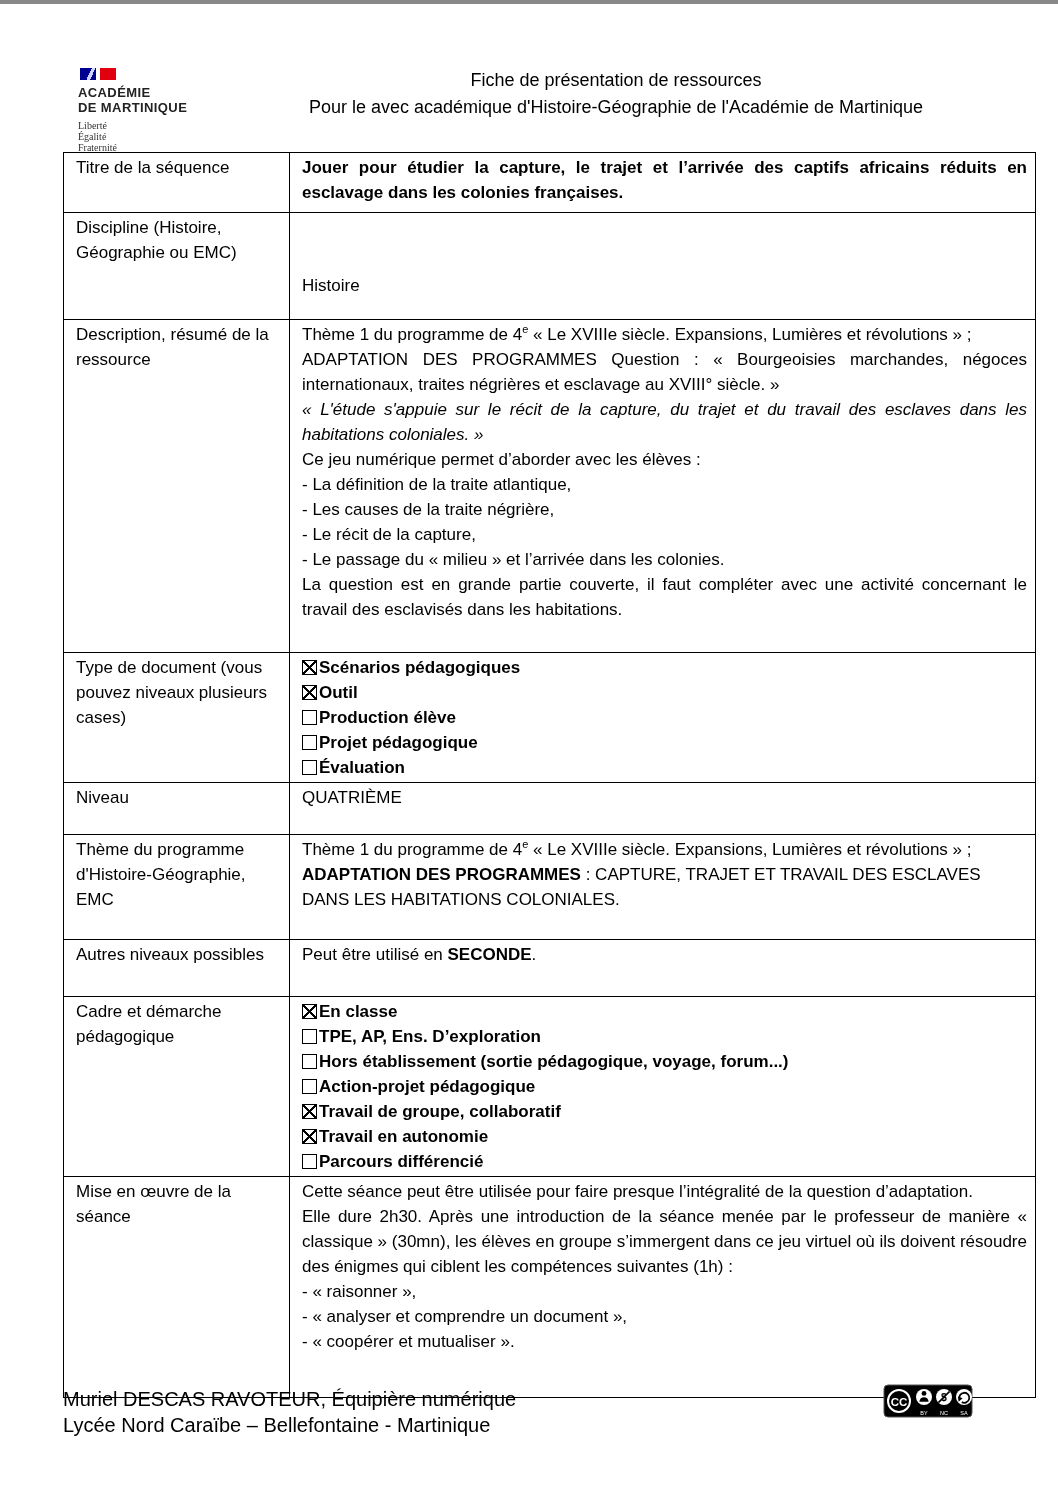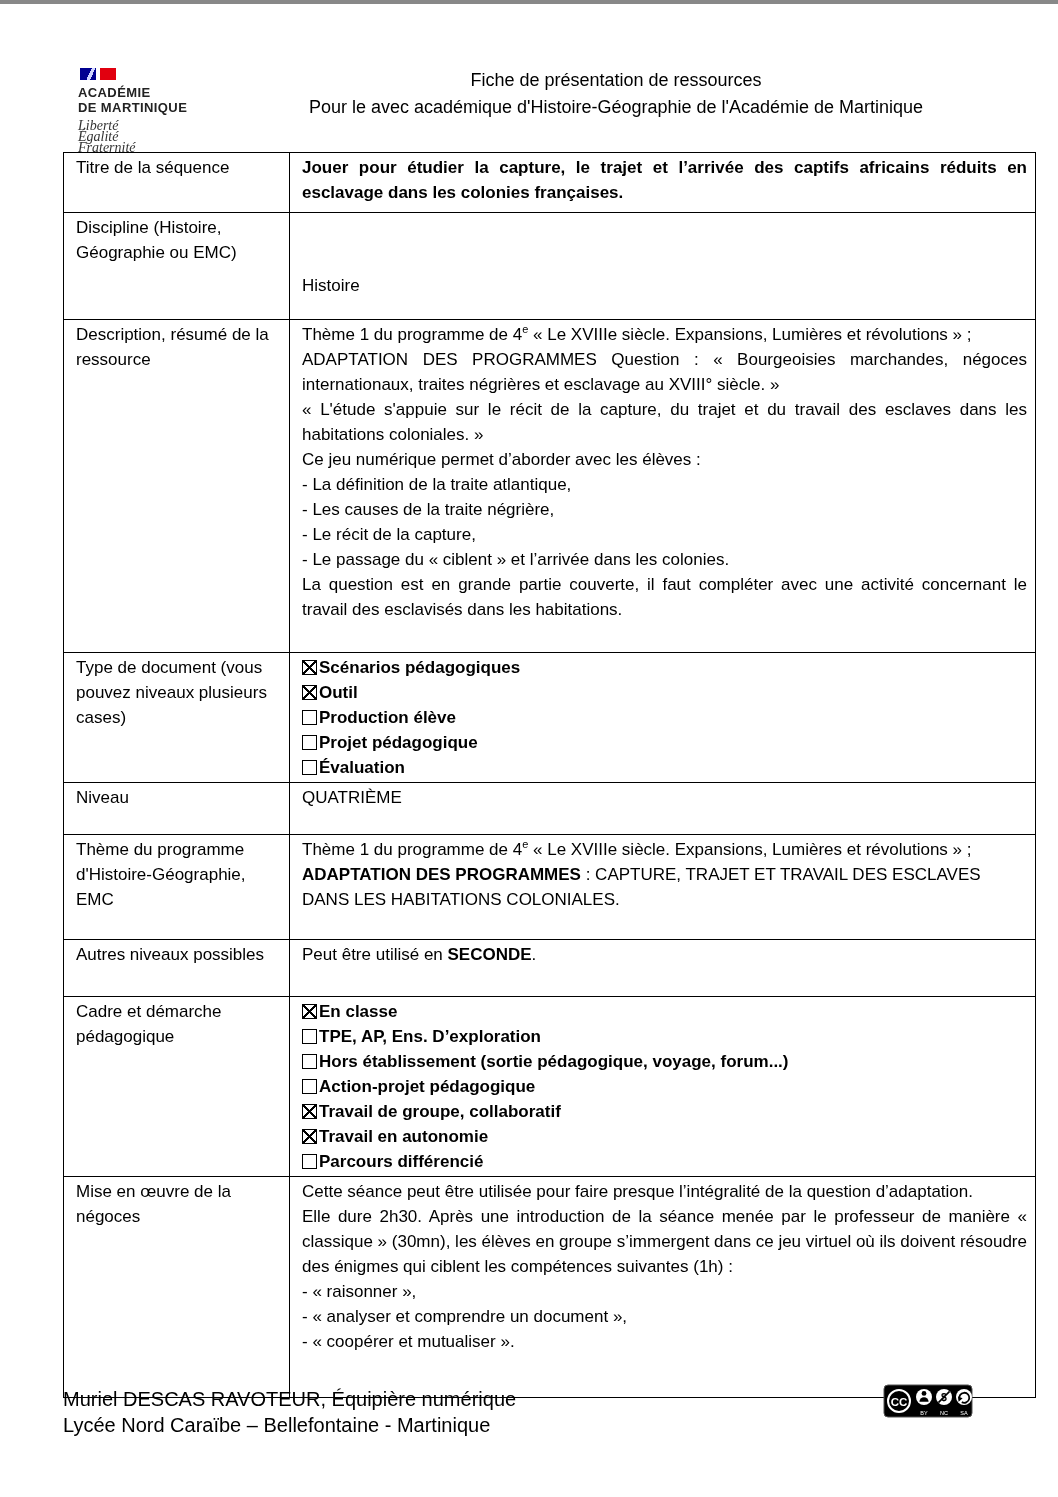"Liberté" .motto { font-size: 14px -> 10px; font-style: italic -> none }
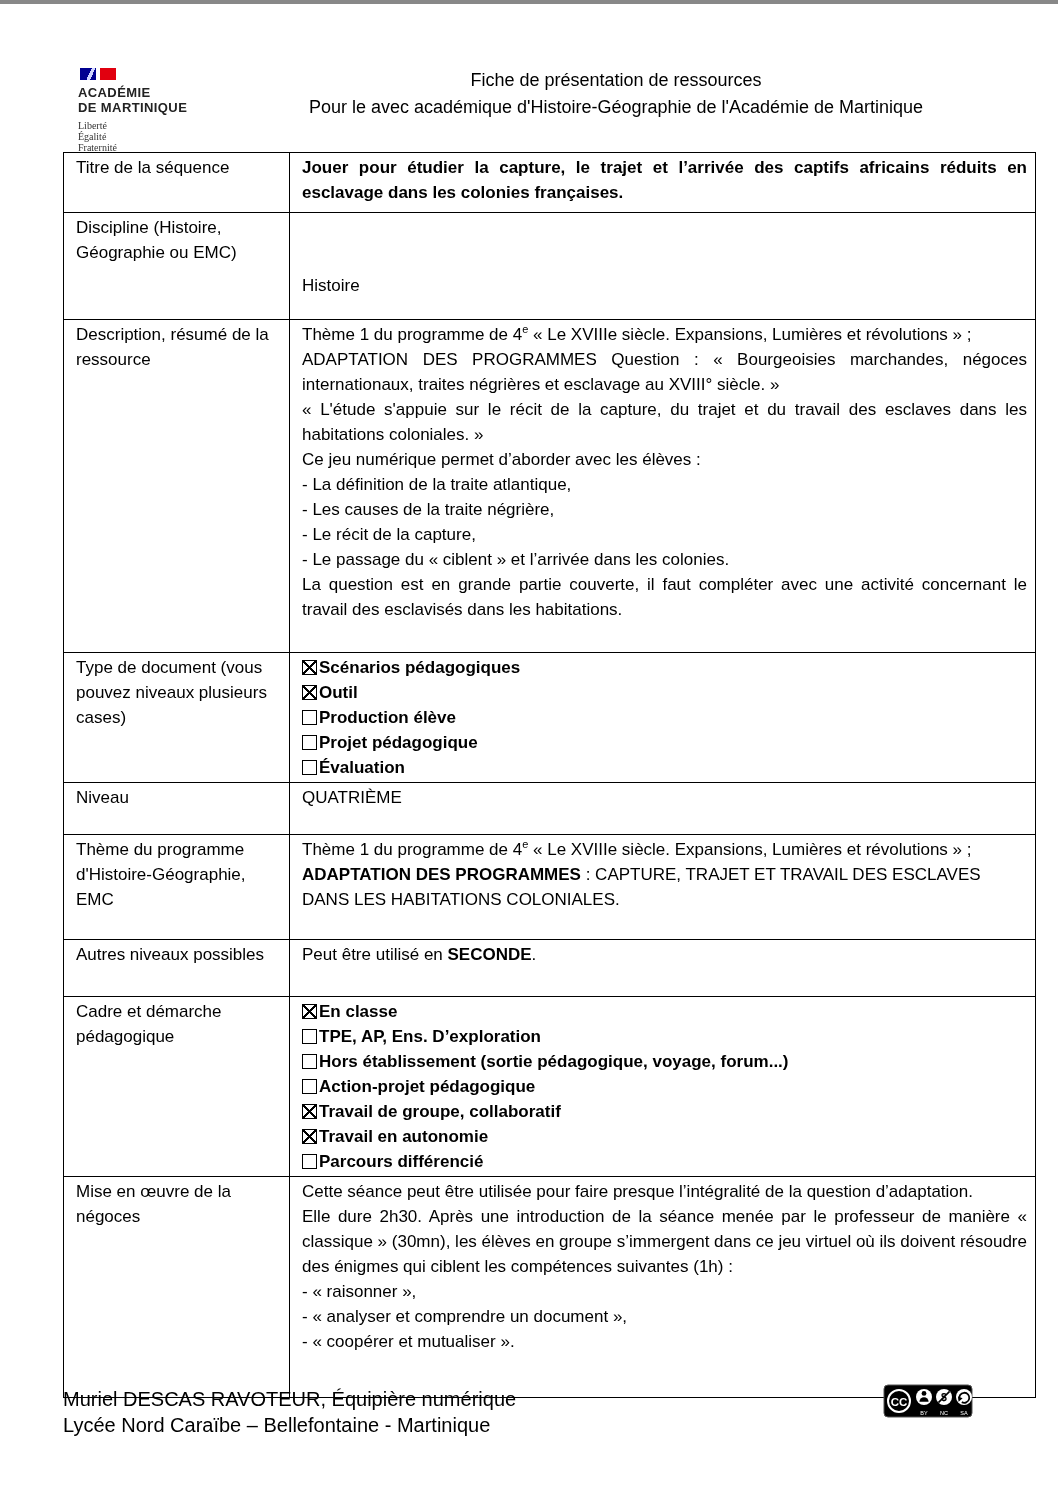"« L'étude s'appuie sur le" .i { font-style: none -> italic }
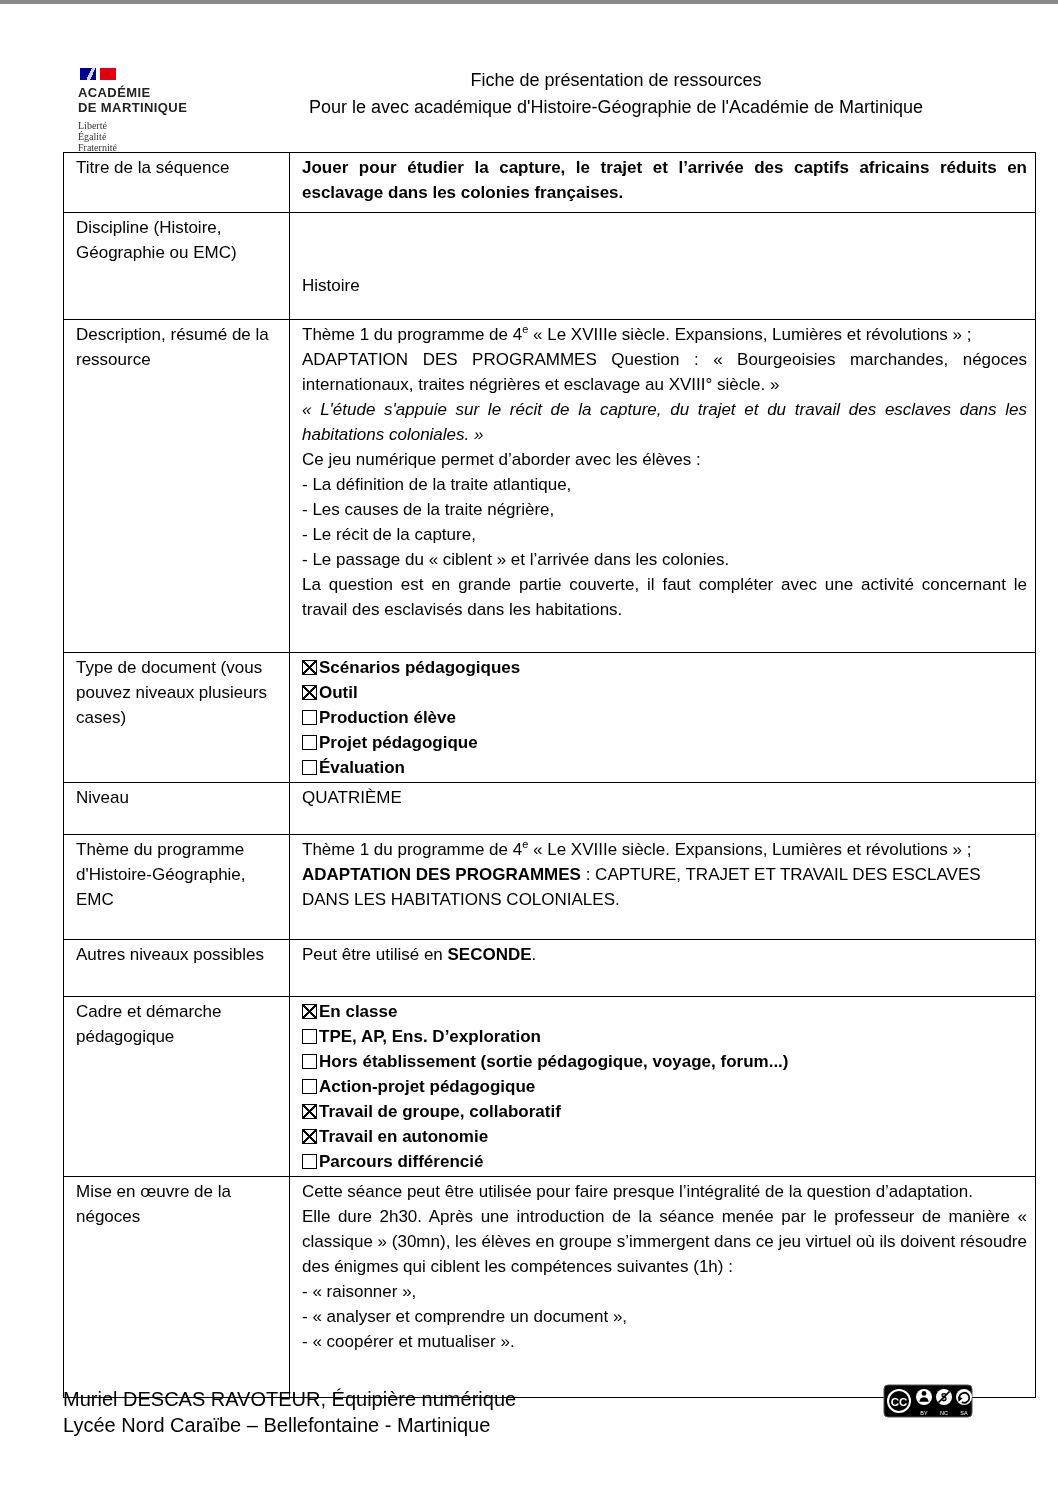"- Le passage du «" p { text: ciblent -> milieu }
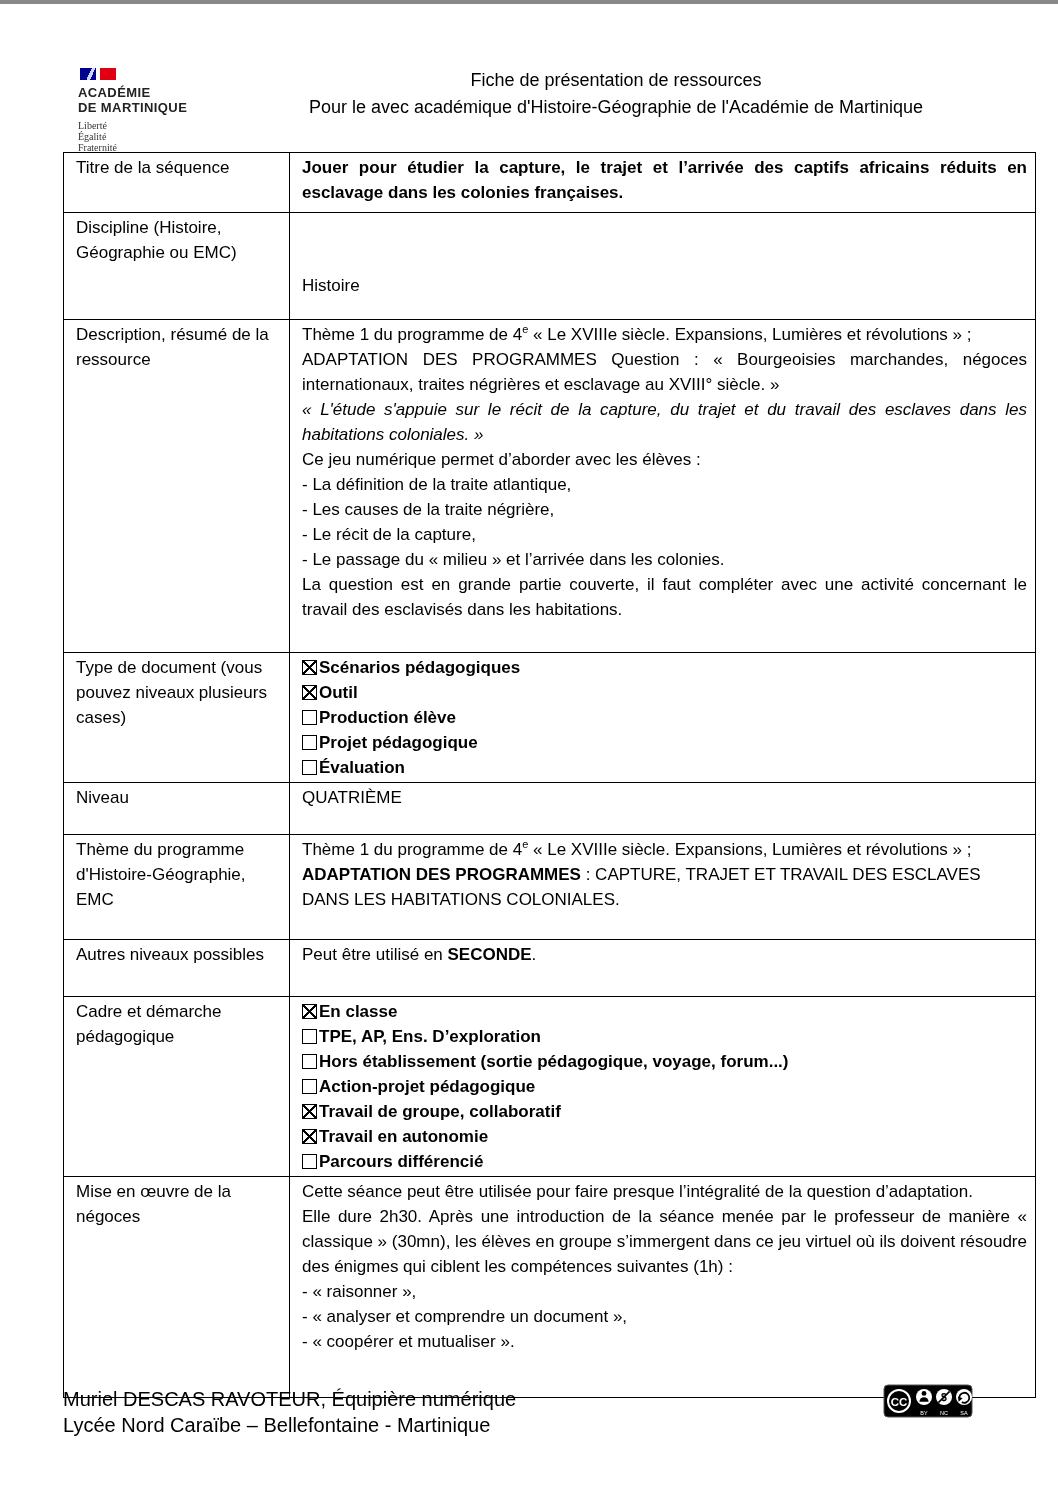"Mise en œuvre de la" td.lab { text: négoces -> séance }
